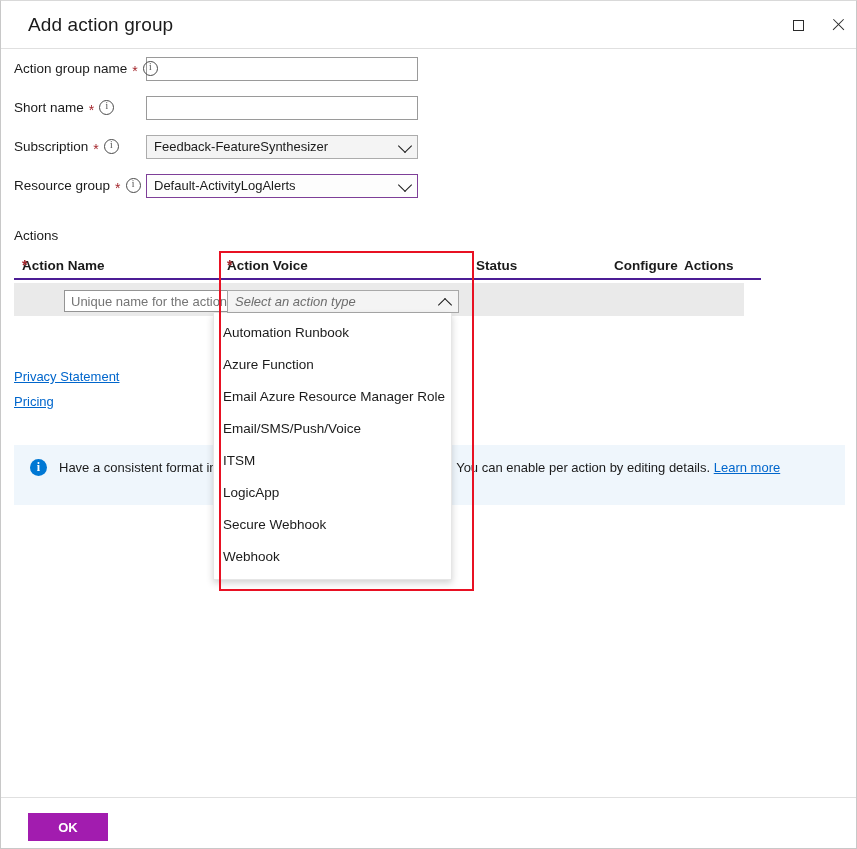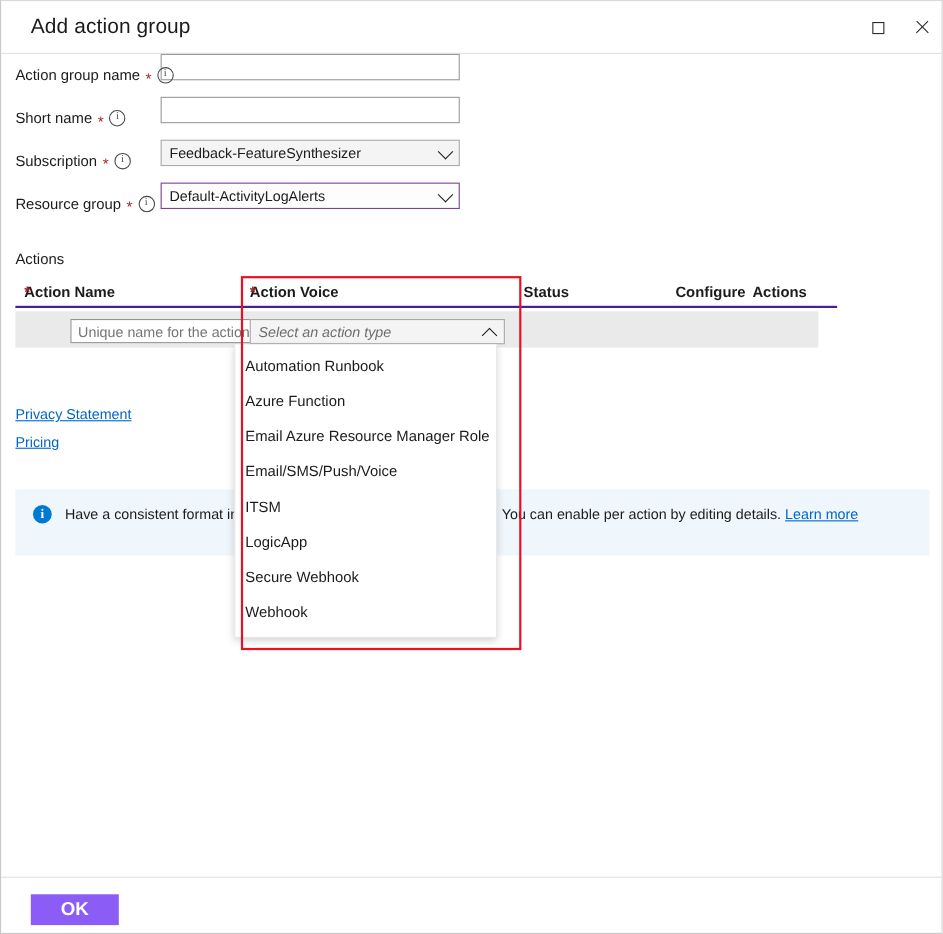"Action group name" .row { align-items: none -> center }
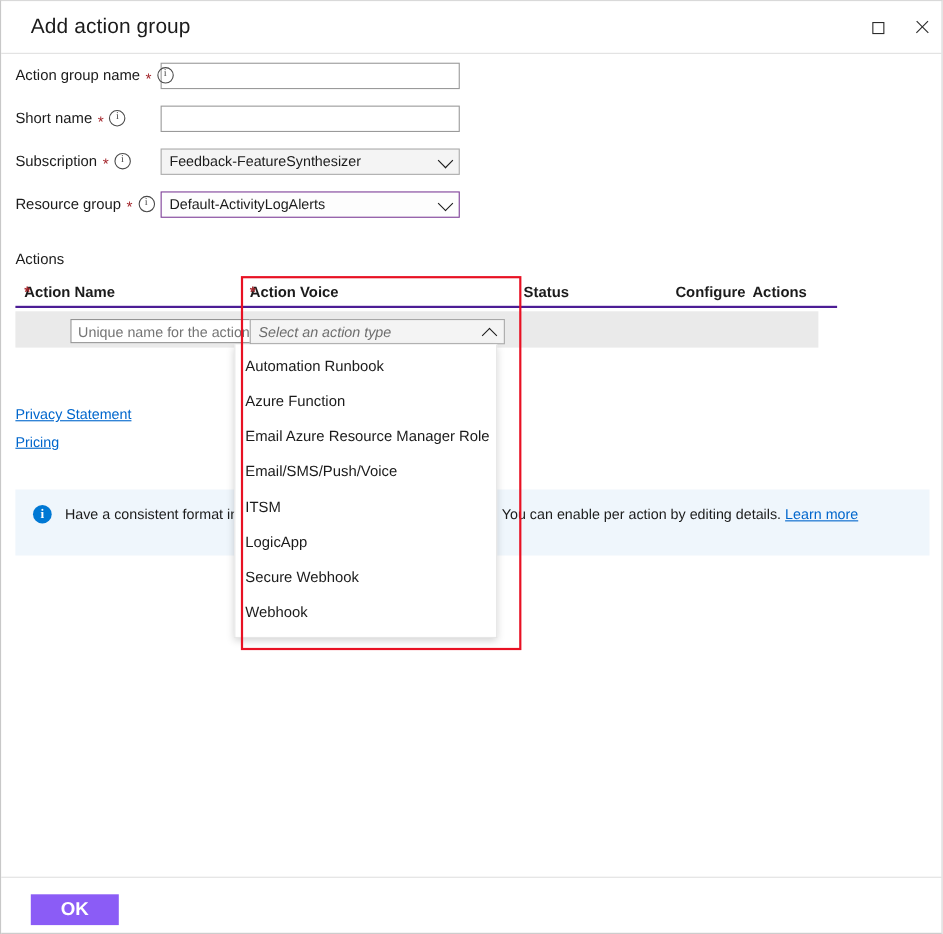"OK" .ok-btn { background: #8b5cf6 -> #a21caf; font-size: 17px -> 13px }
